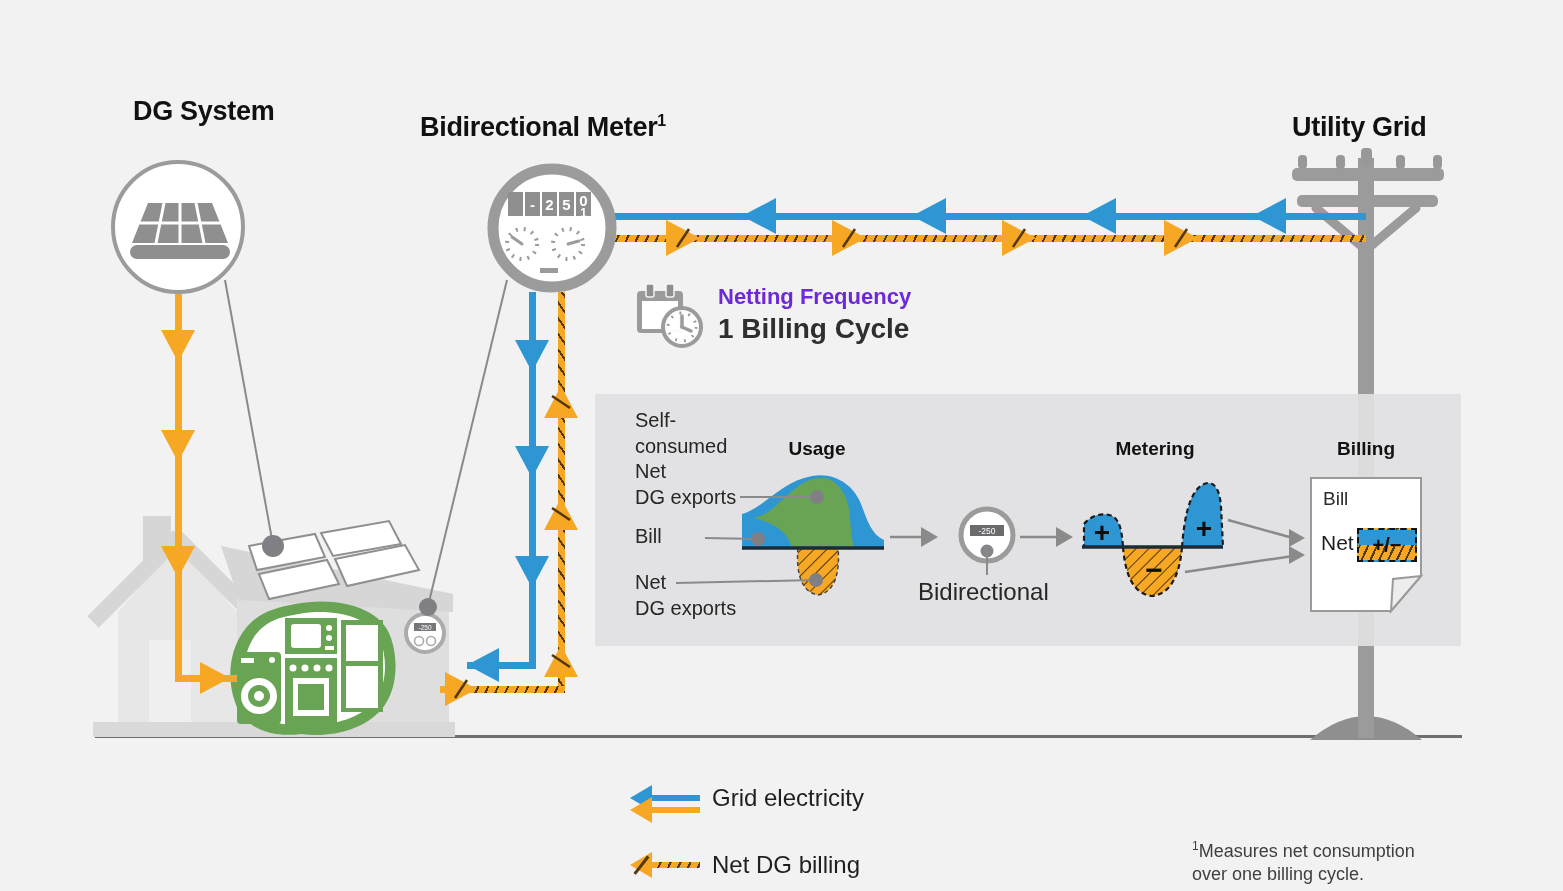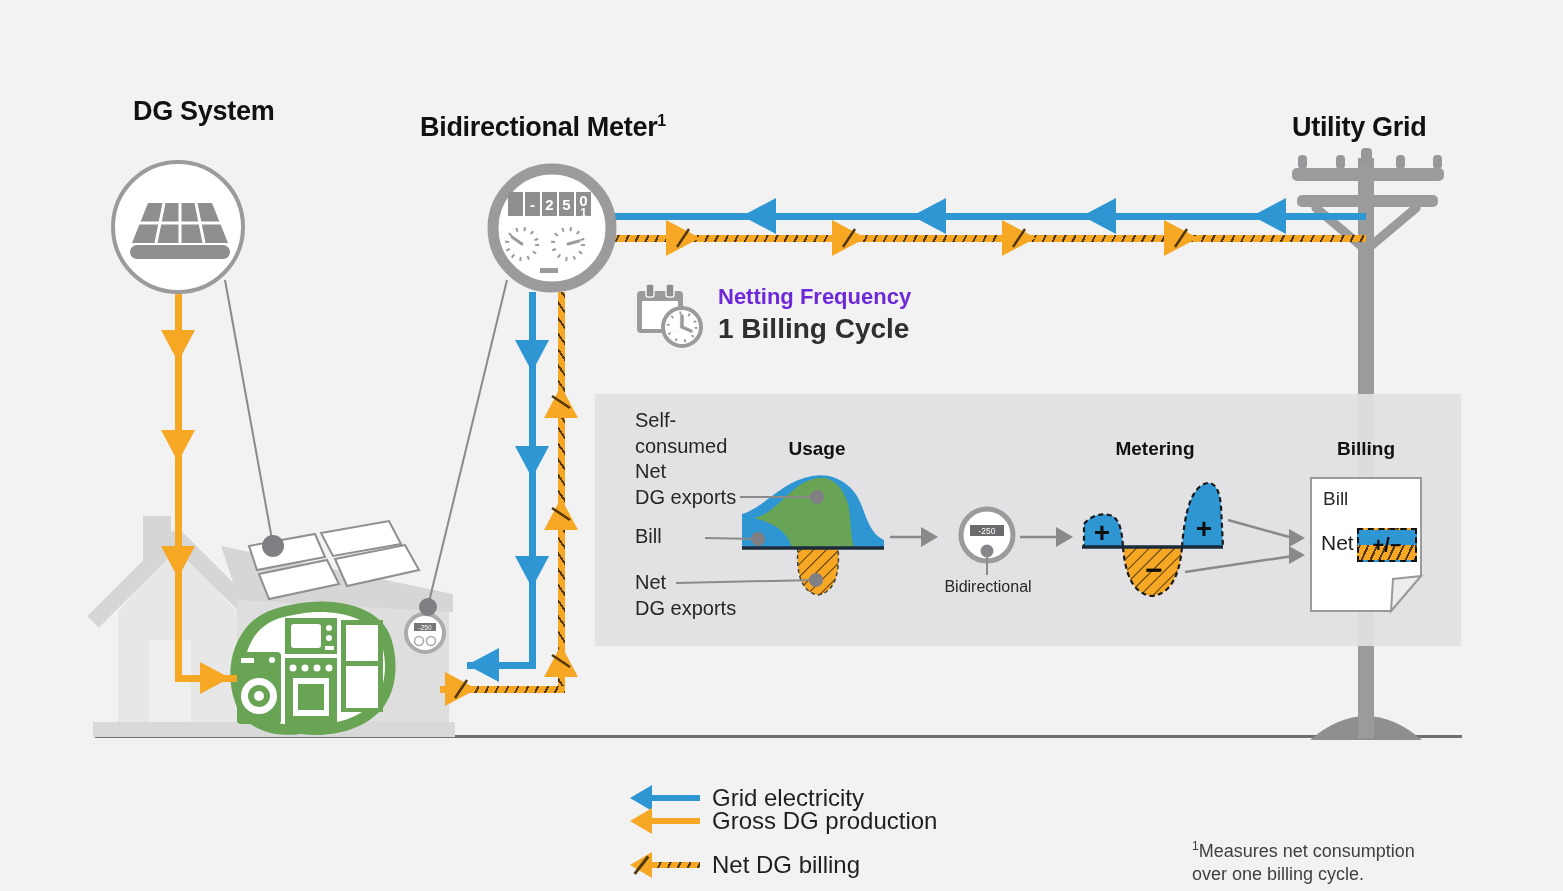"Bidirectional" div.abs { font-size: 16px -> 24px; text-align: center -> none }
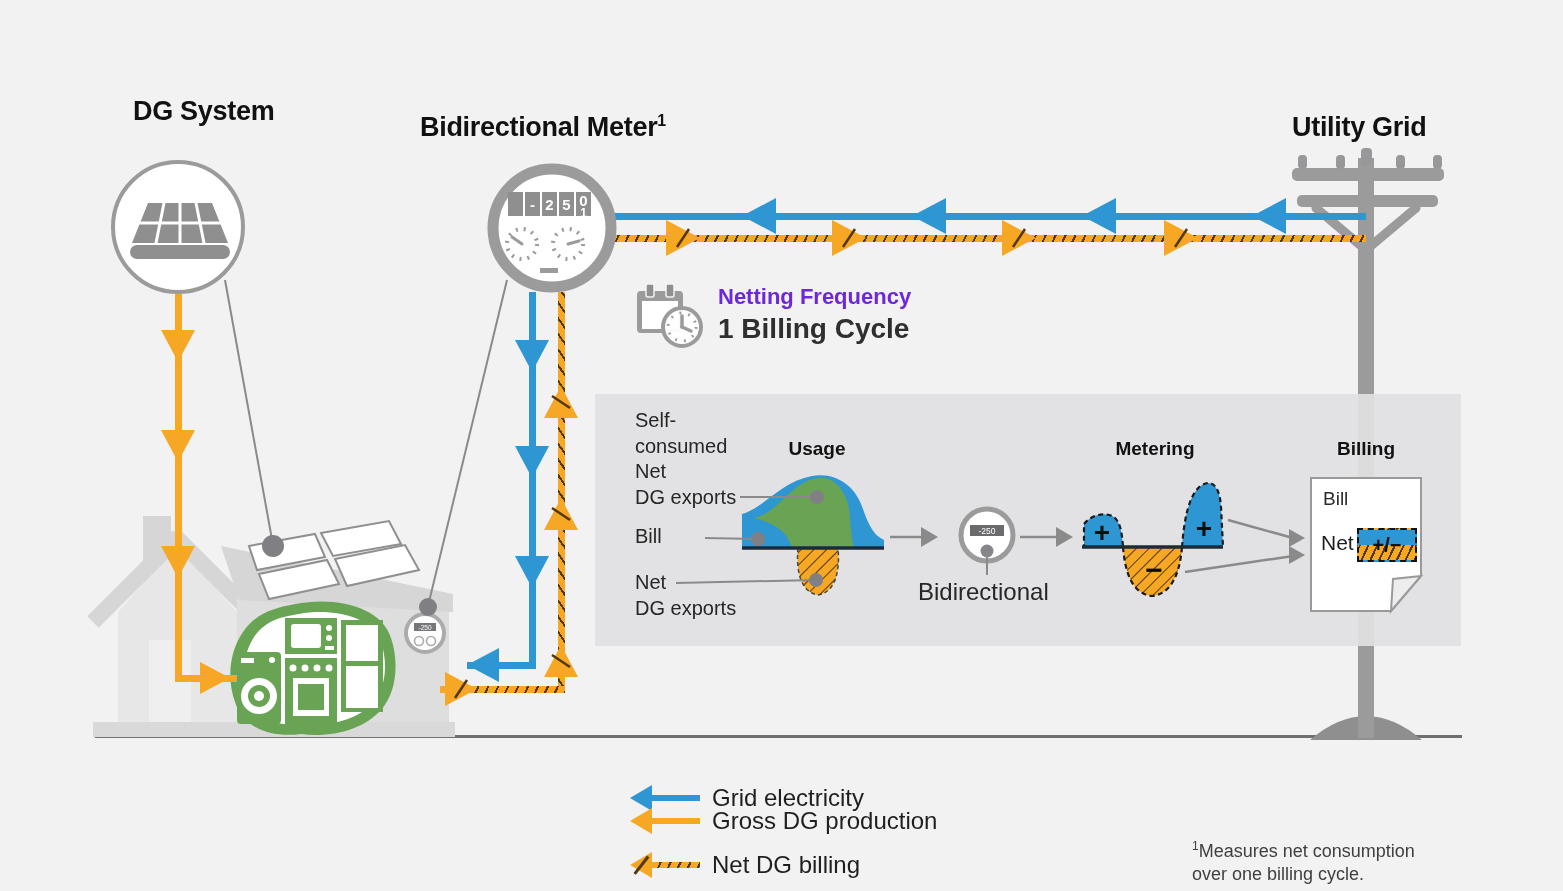"Gross DG production" div.legend-label { html: <div>Gross DG production</div> -> none }
